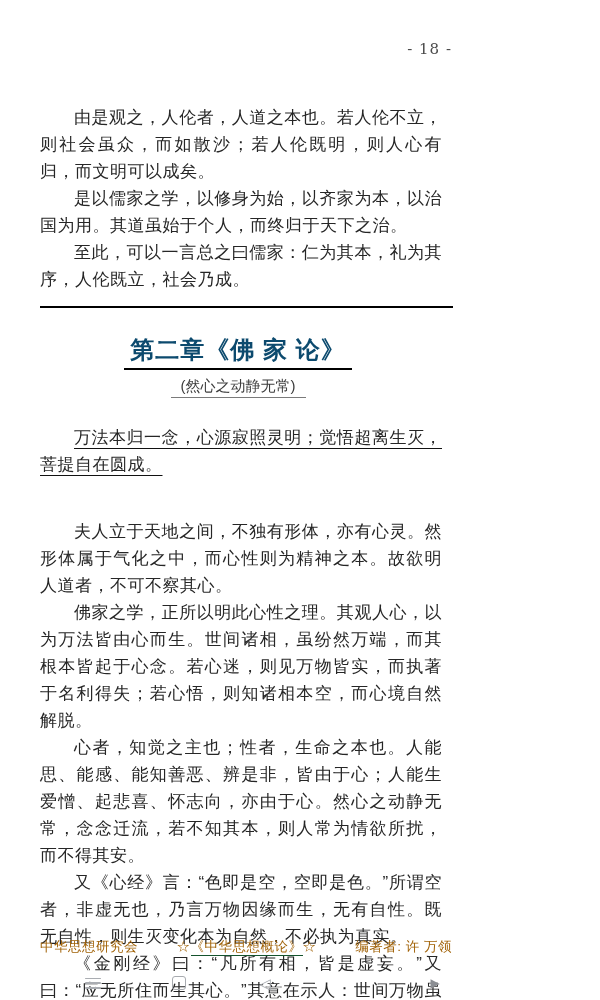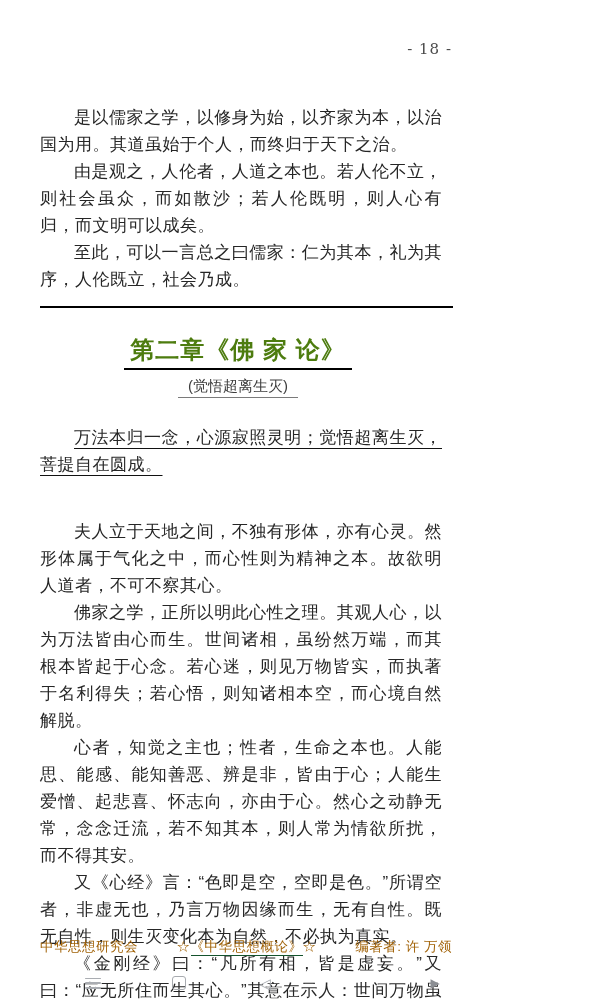"是以儒家之学，以修身为始，以齐家为本，以治国为用。其道虽始于个人，而终归于天下之" p { order: before "由是观之，人伦者，人道之本也。若人伦不立，则社会虽众，而如散沙；若人伦既明，则人" -> after "由是观之，人伦者，人道之本也。若人伦不立，则社会虽众，而如散沙；若人伦既明，则人" }
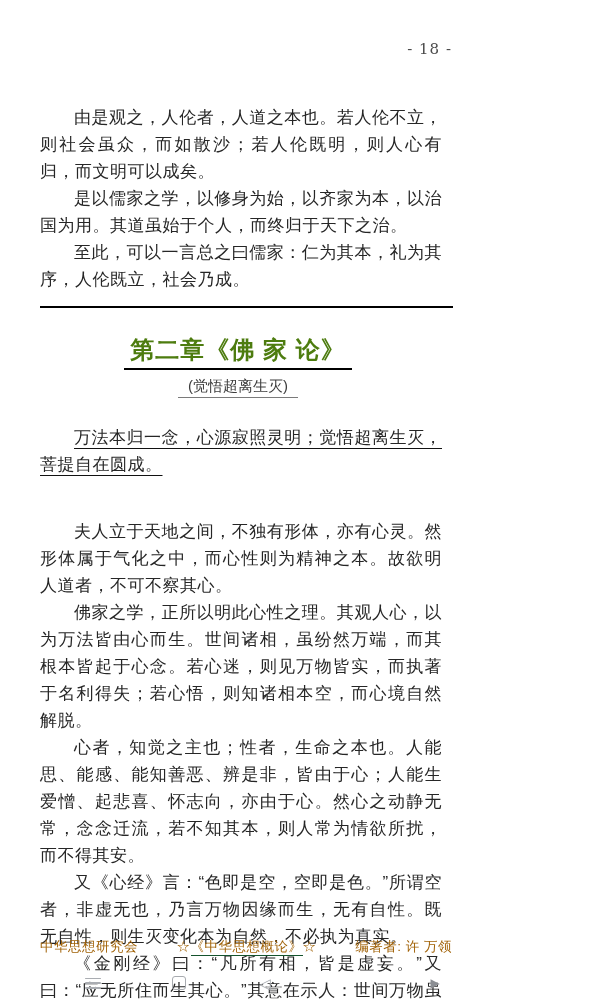"第二章《佛 家 论》" .chapter-head .title { color: #4d7c0f -> #0c4a6e }
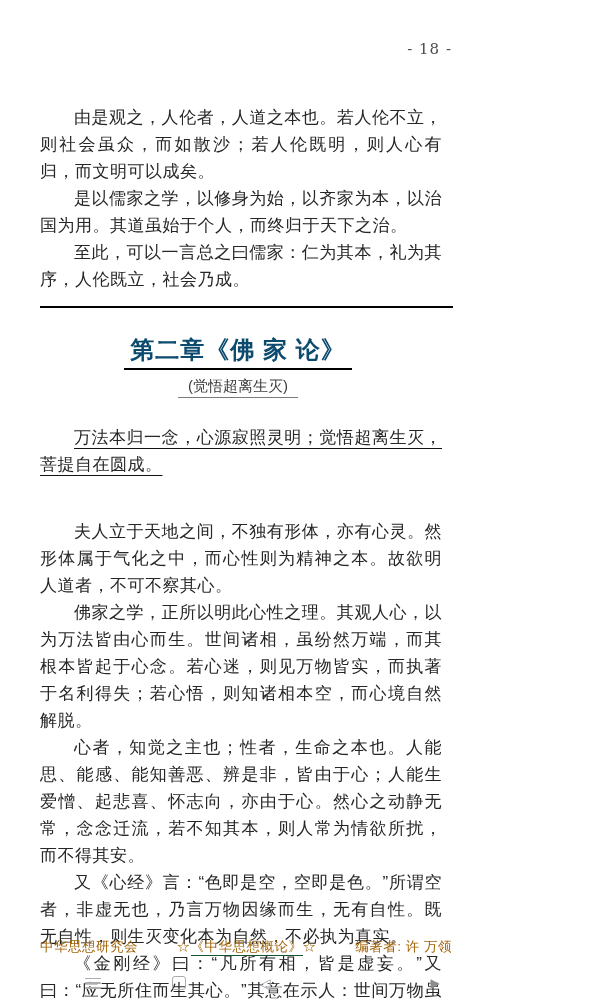"(觉悟超离生灭)" span.subtitle { text: 觉悟超离生灭 -> 然心之动静无常 }
